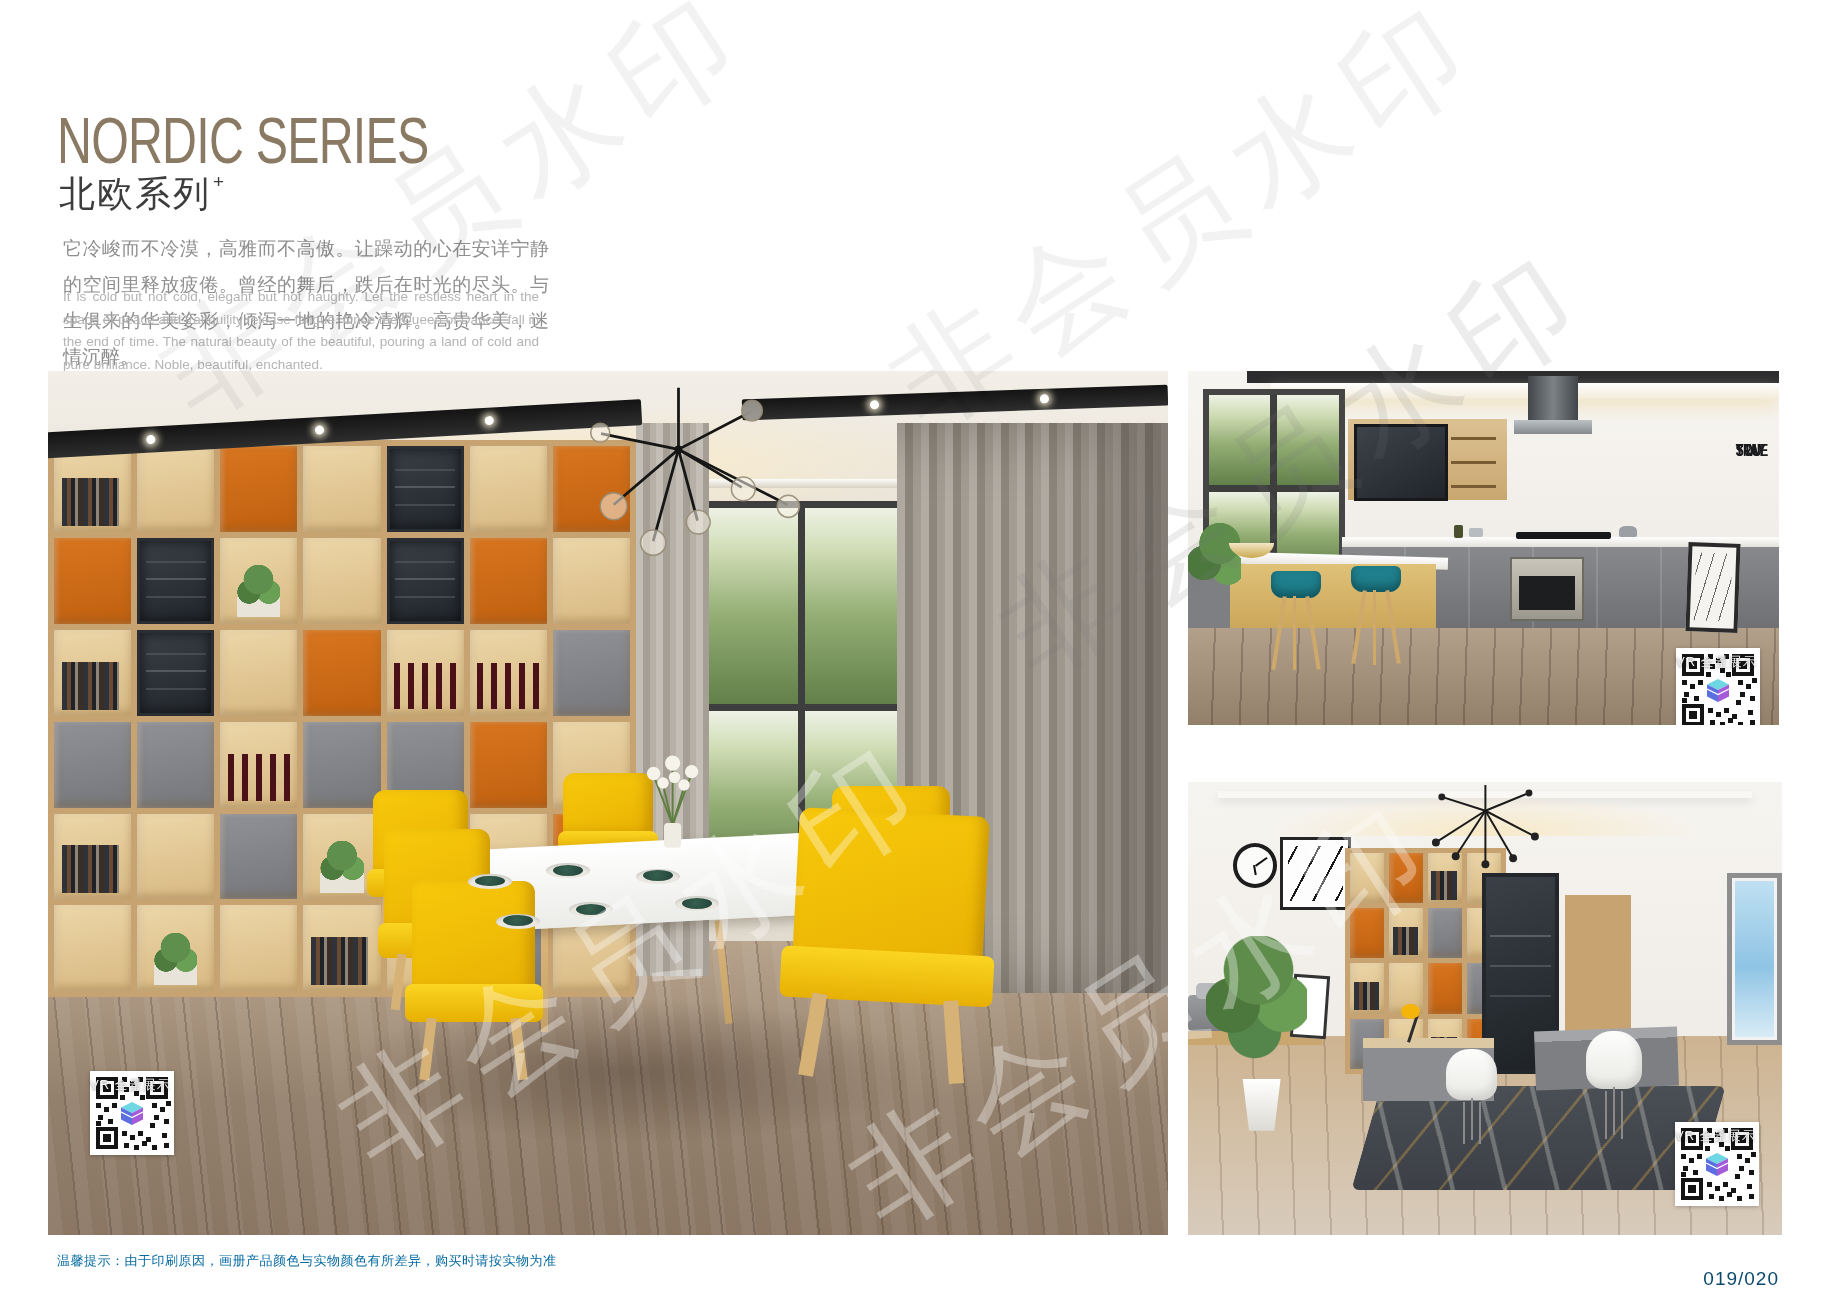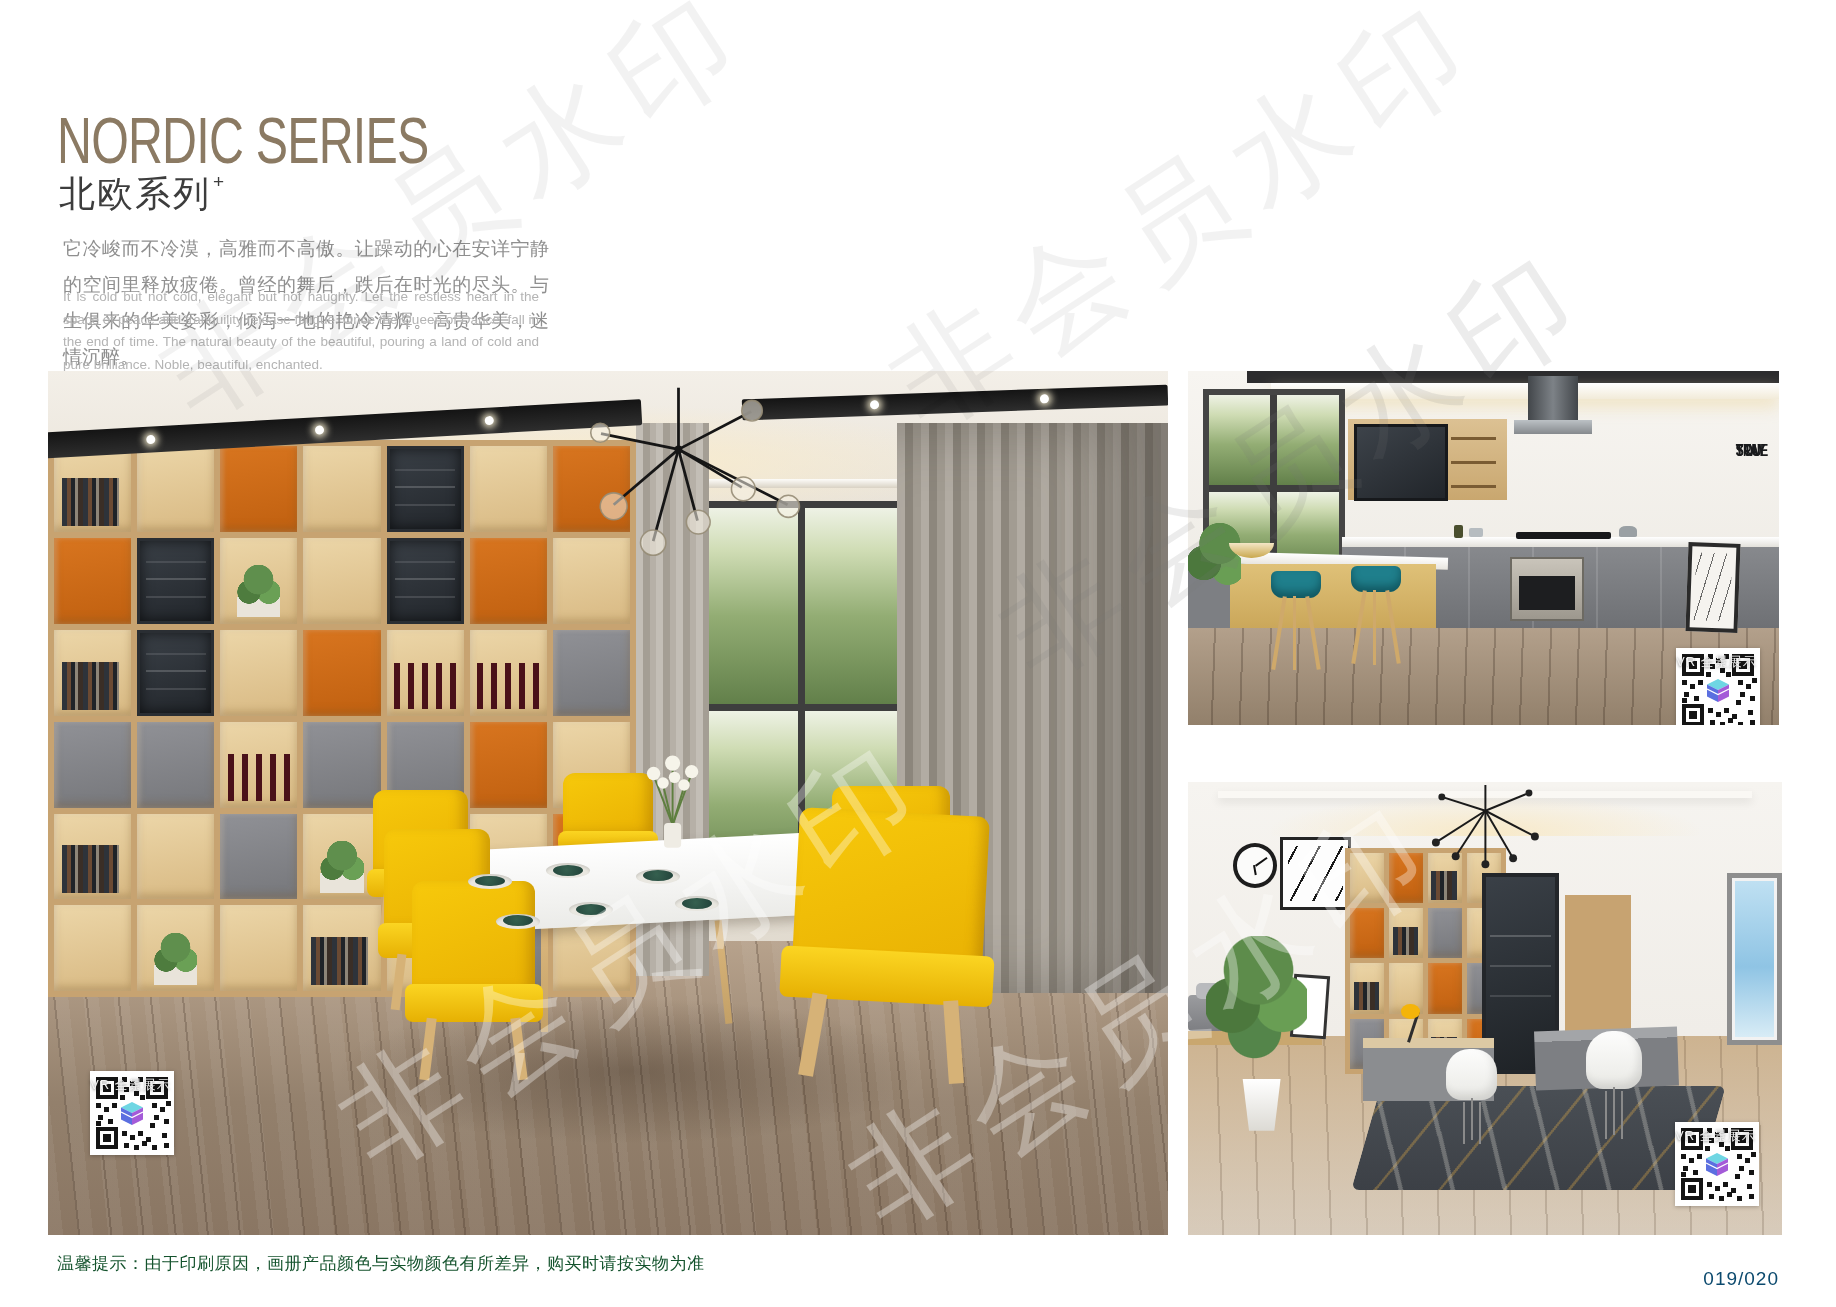"温馨提示：由于印刷原因，画册产品颜色与实物颜色有所差异，购买时请按实物为准" .foot-note { color: #14532d -> #0369a1; font-size: 17px -> 13px }
